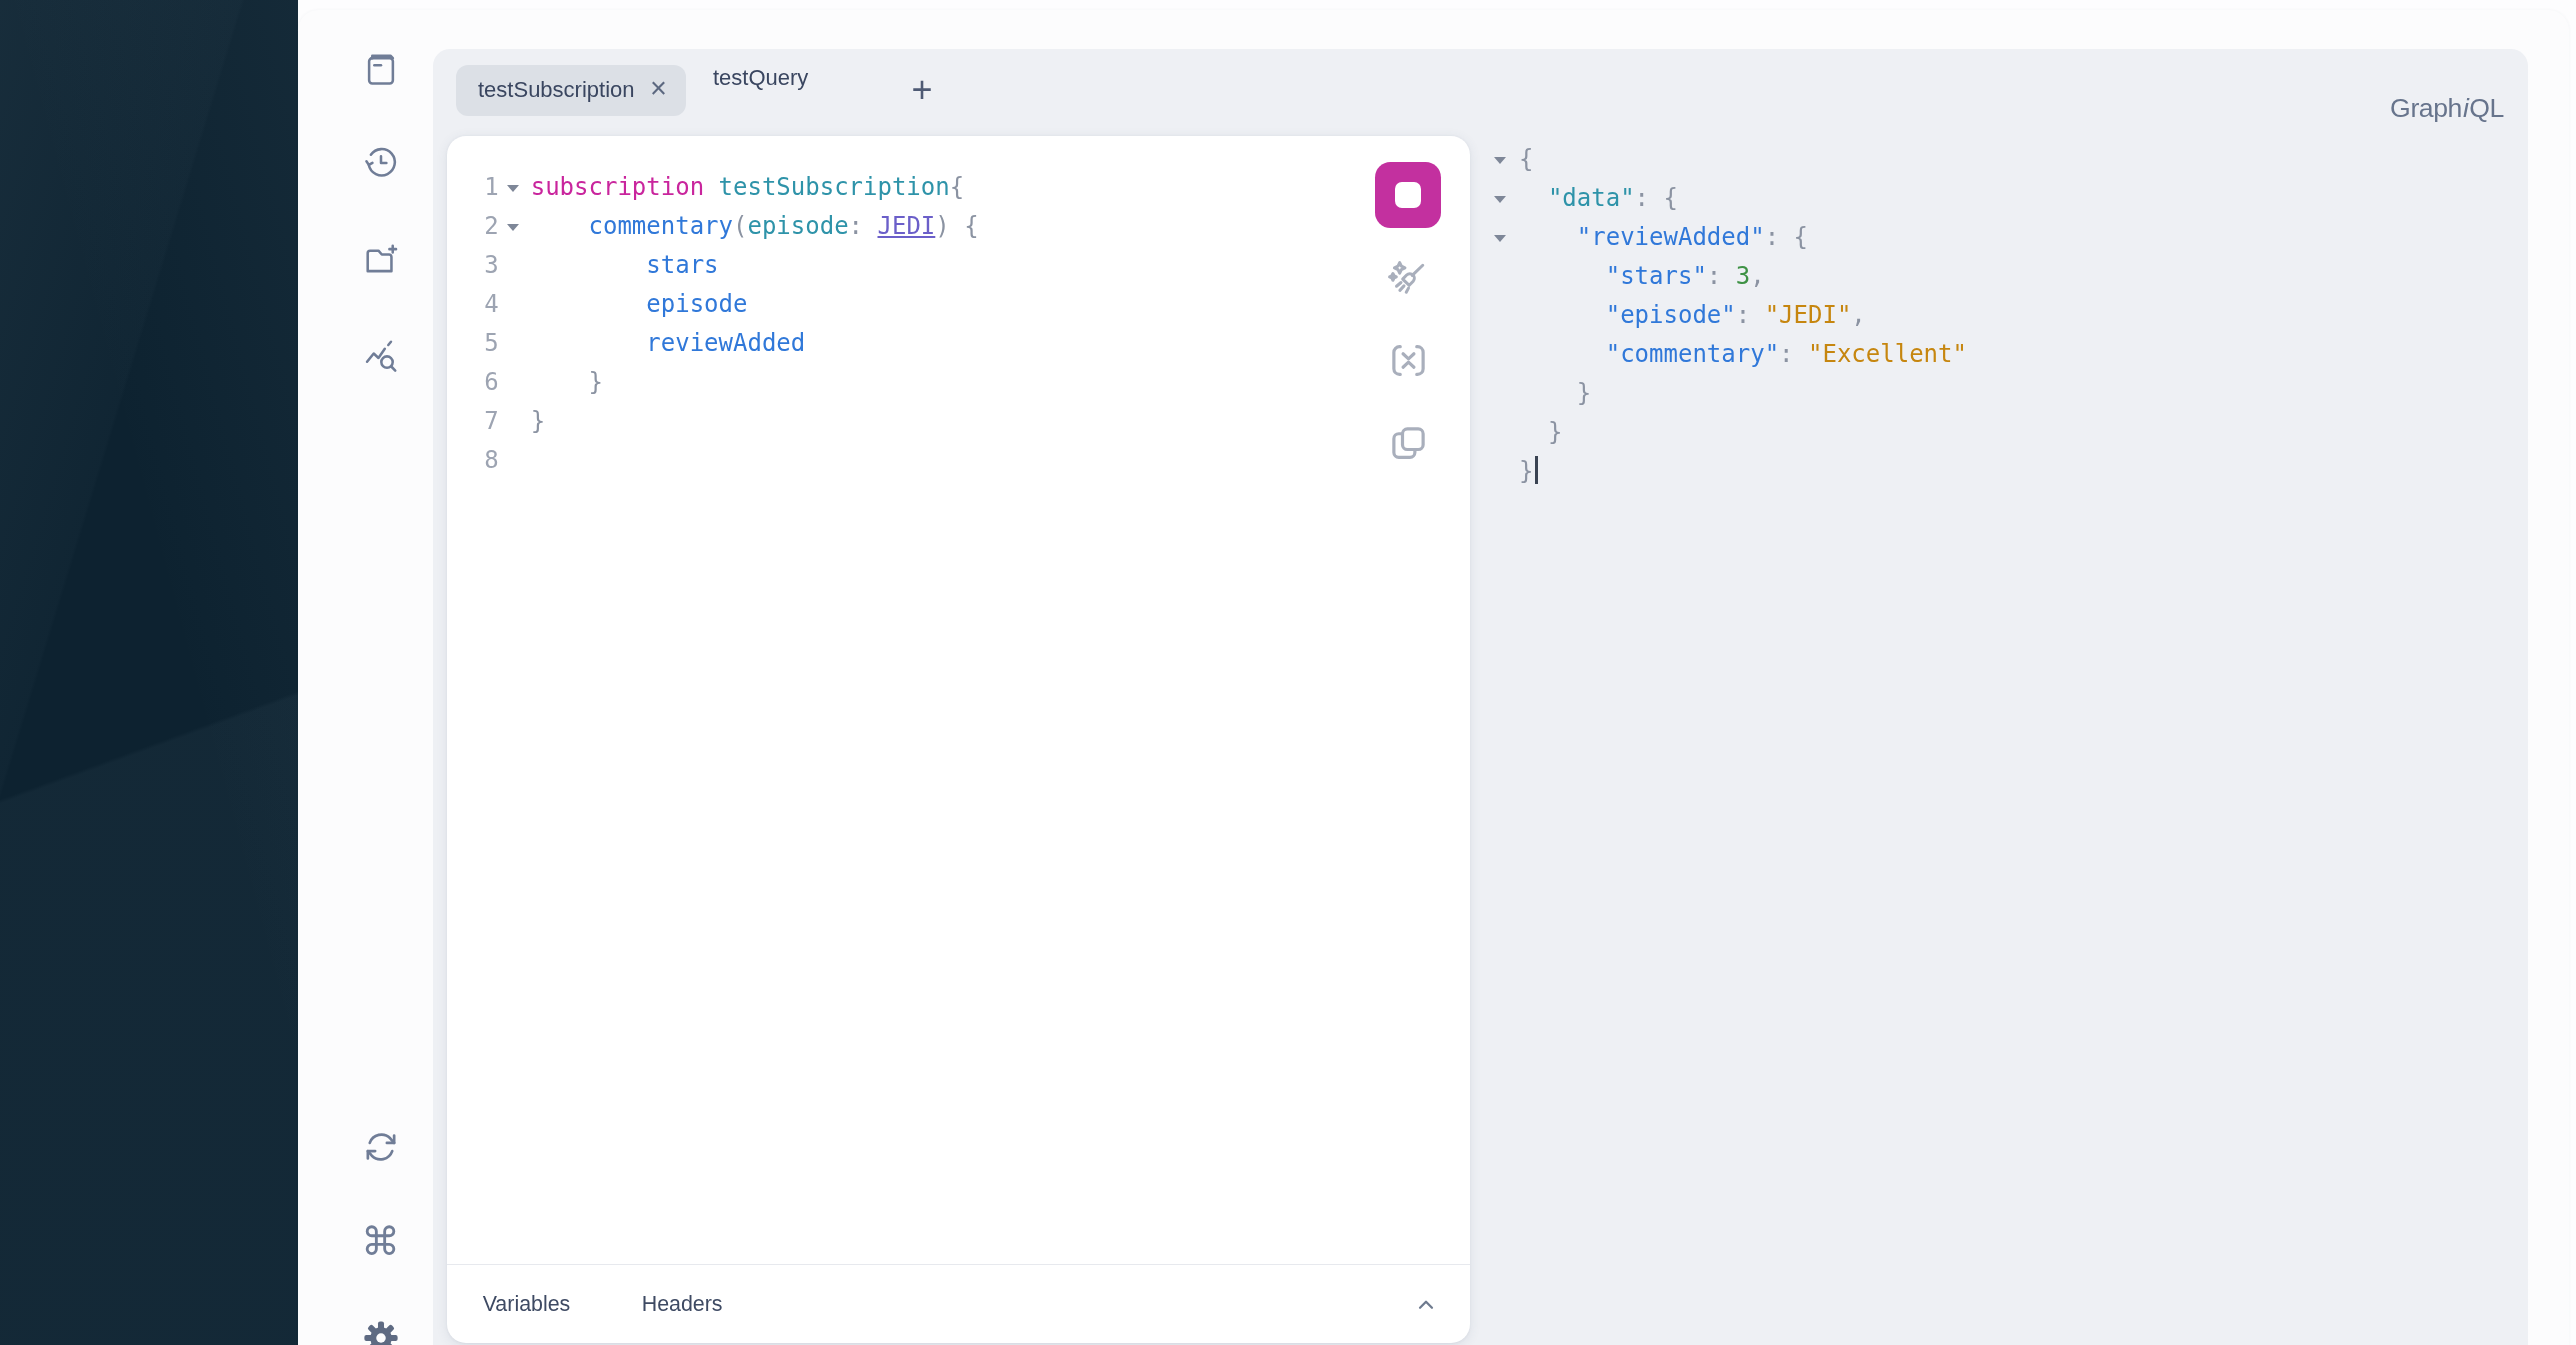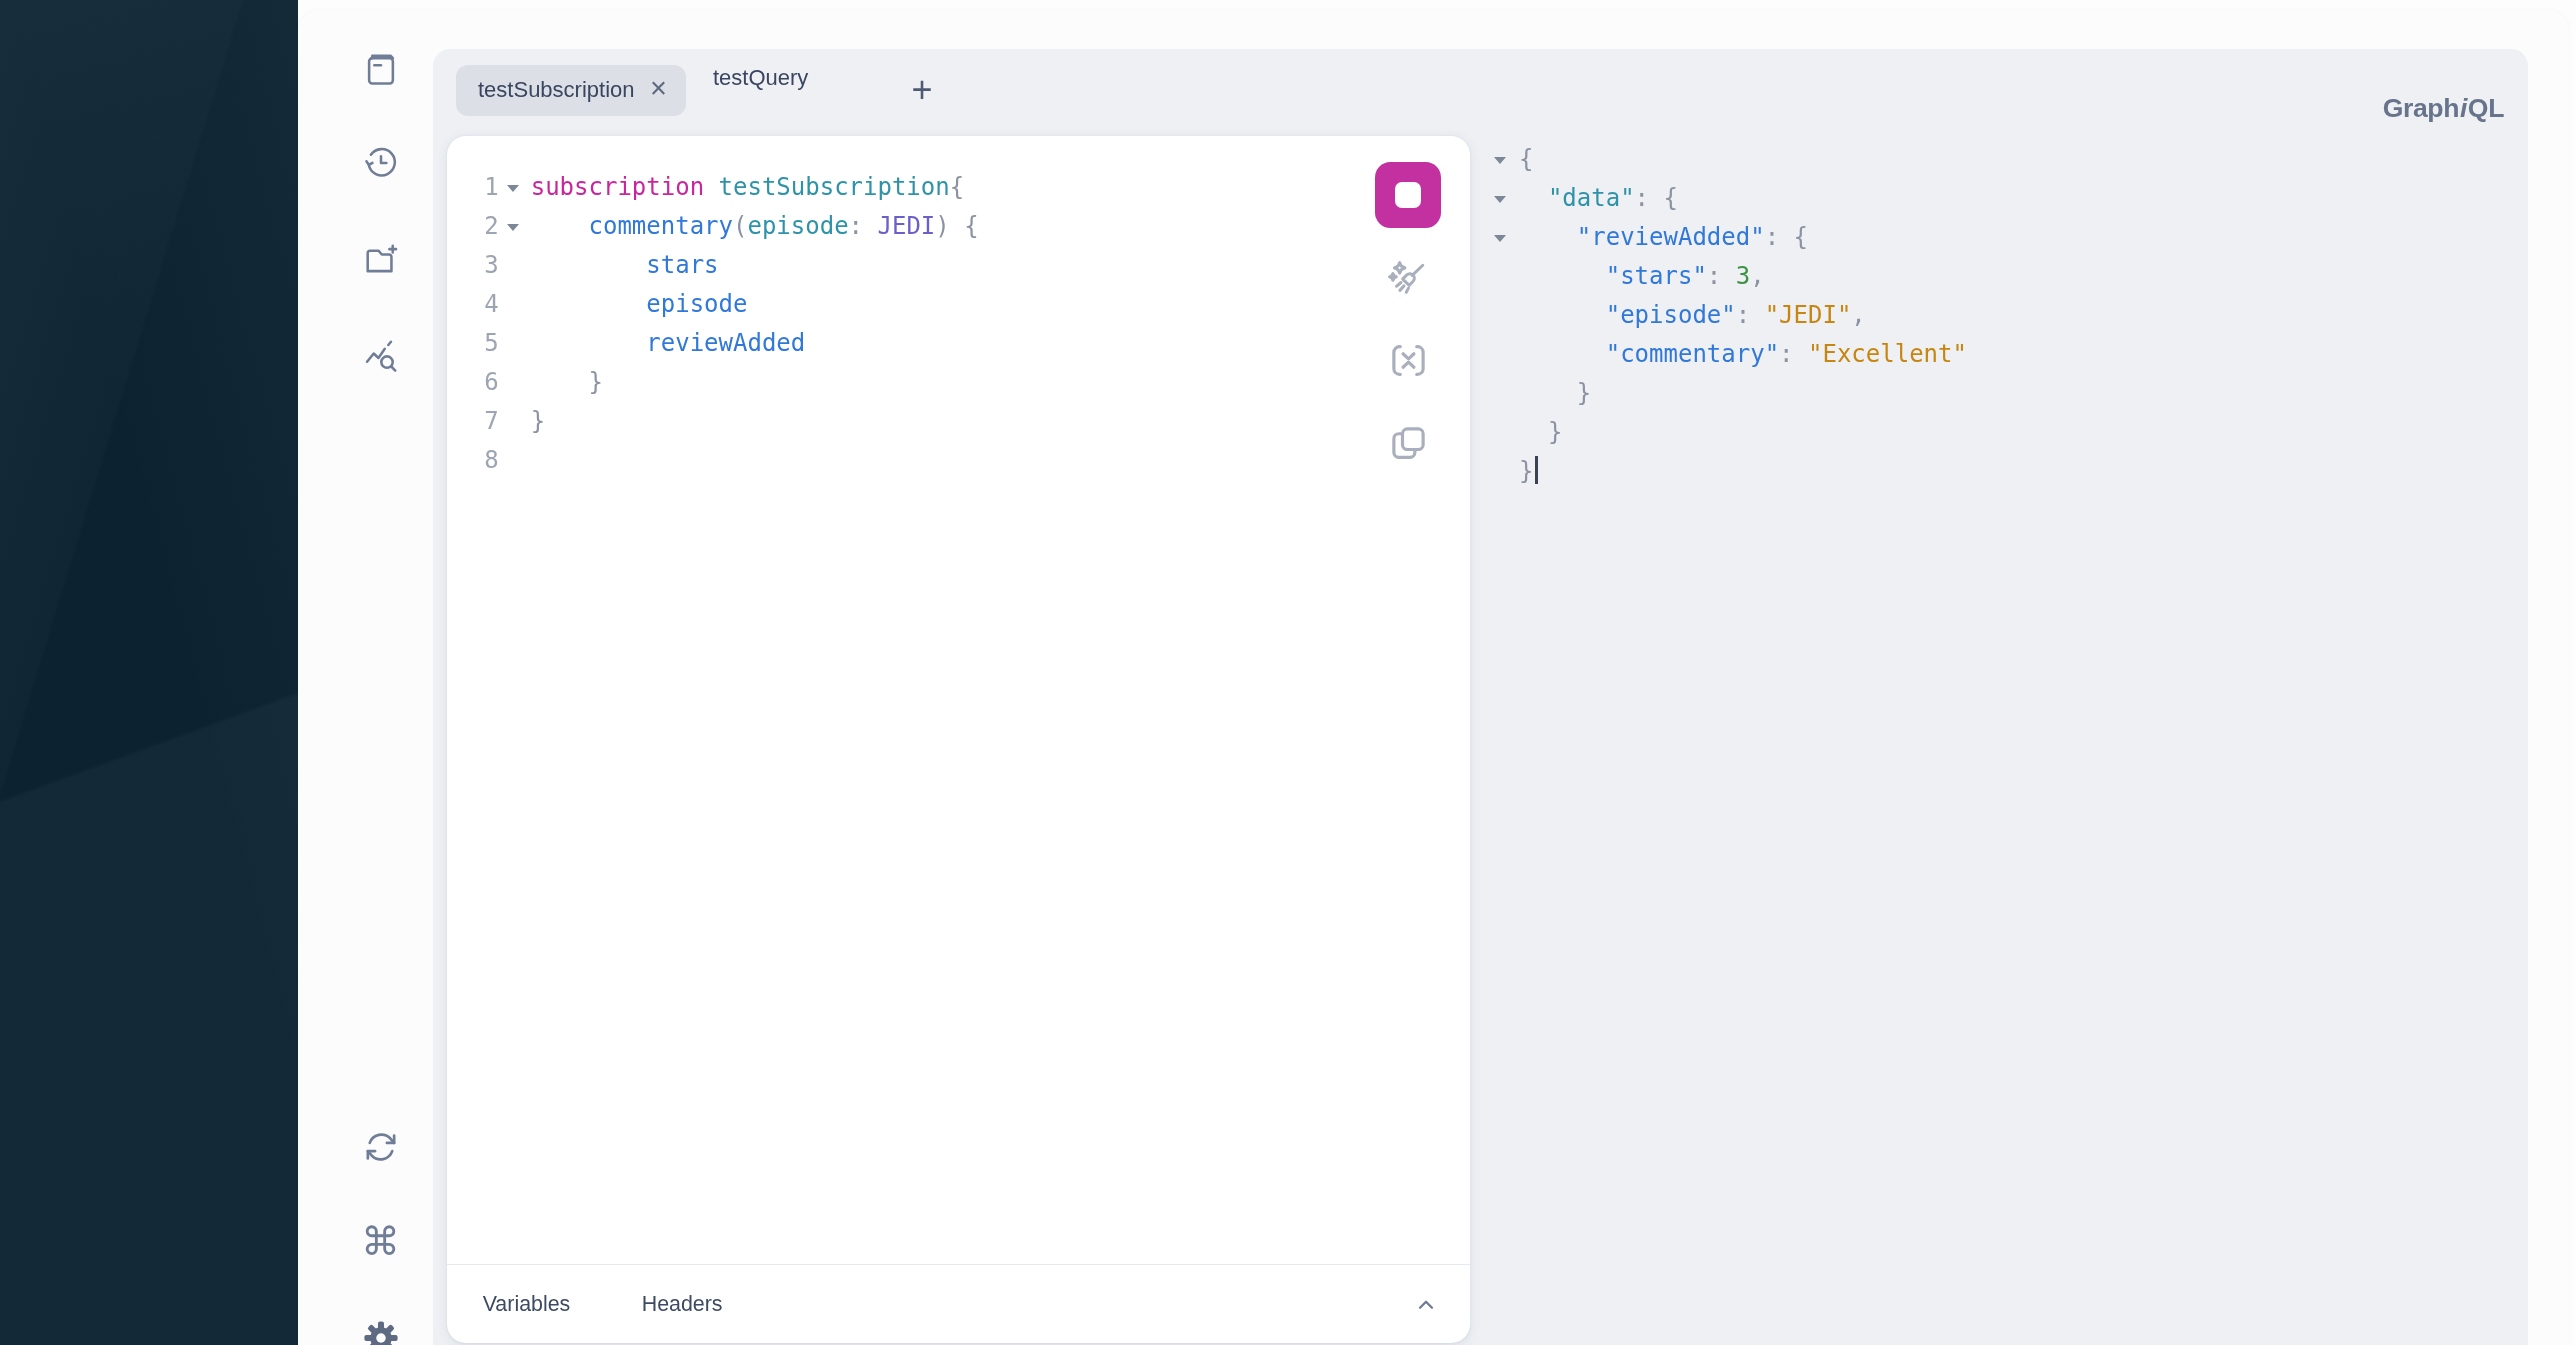"GraphiQL" .logo { font-weight: 700 -> 400 }
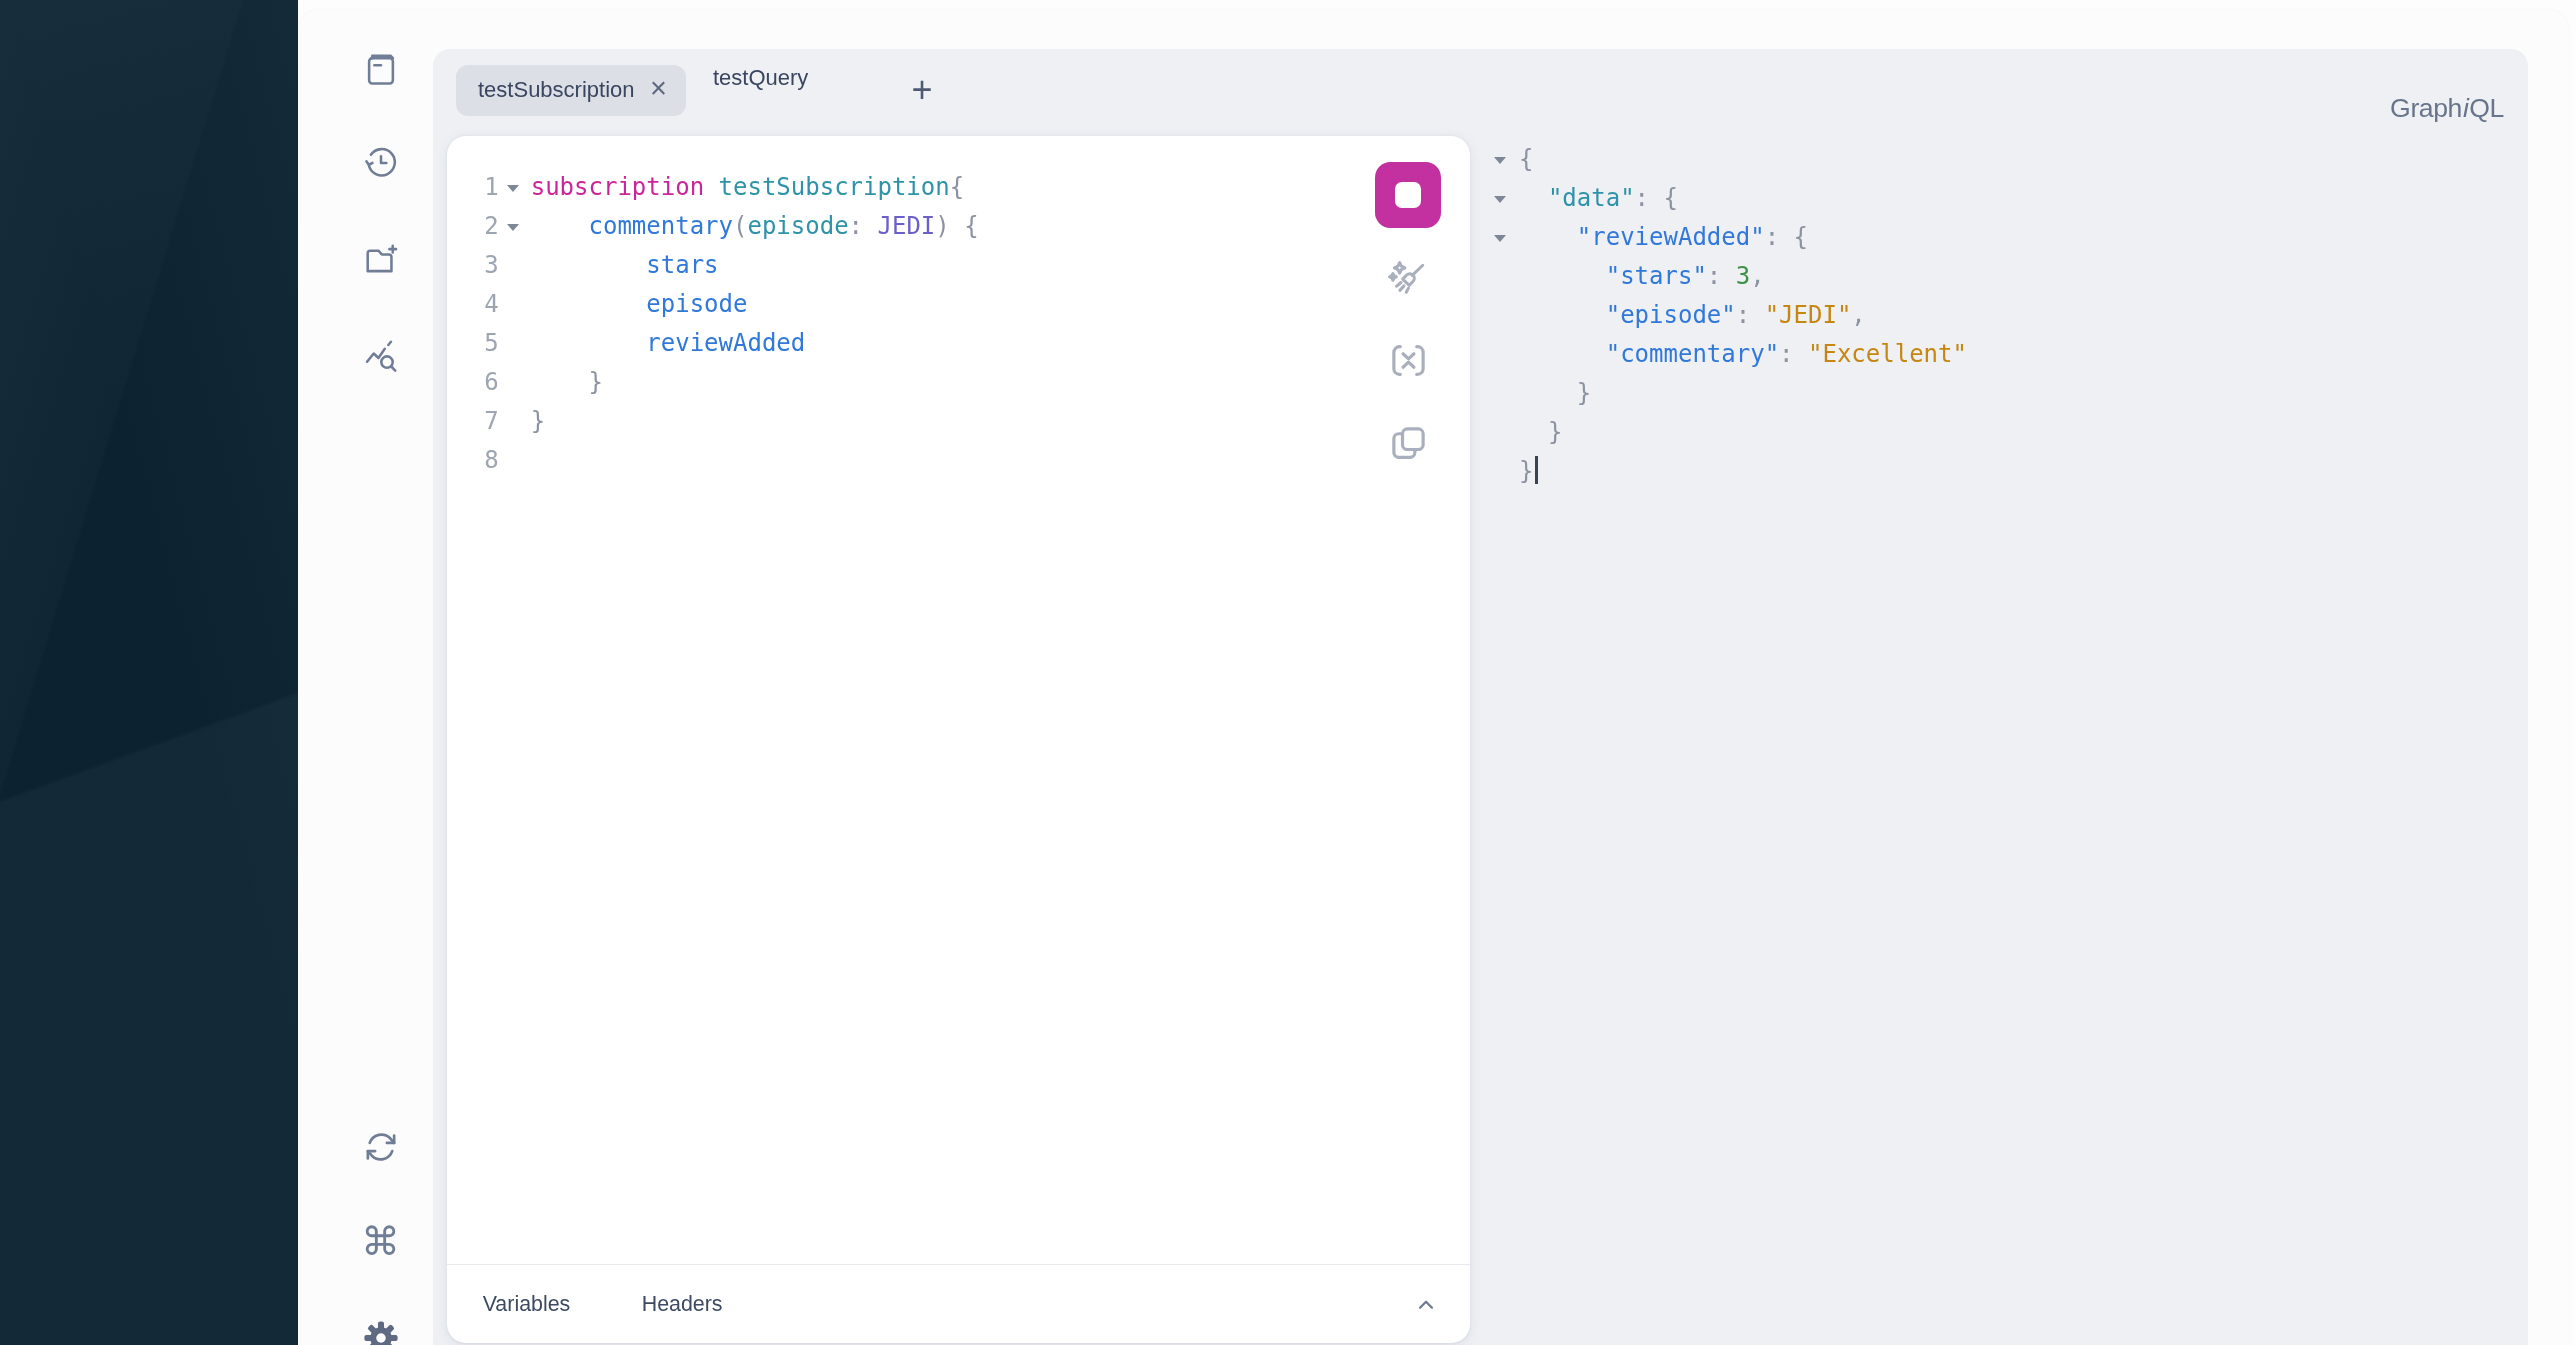"JEDI" .tk-at { text-decoration: none -> underline }
